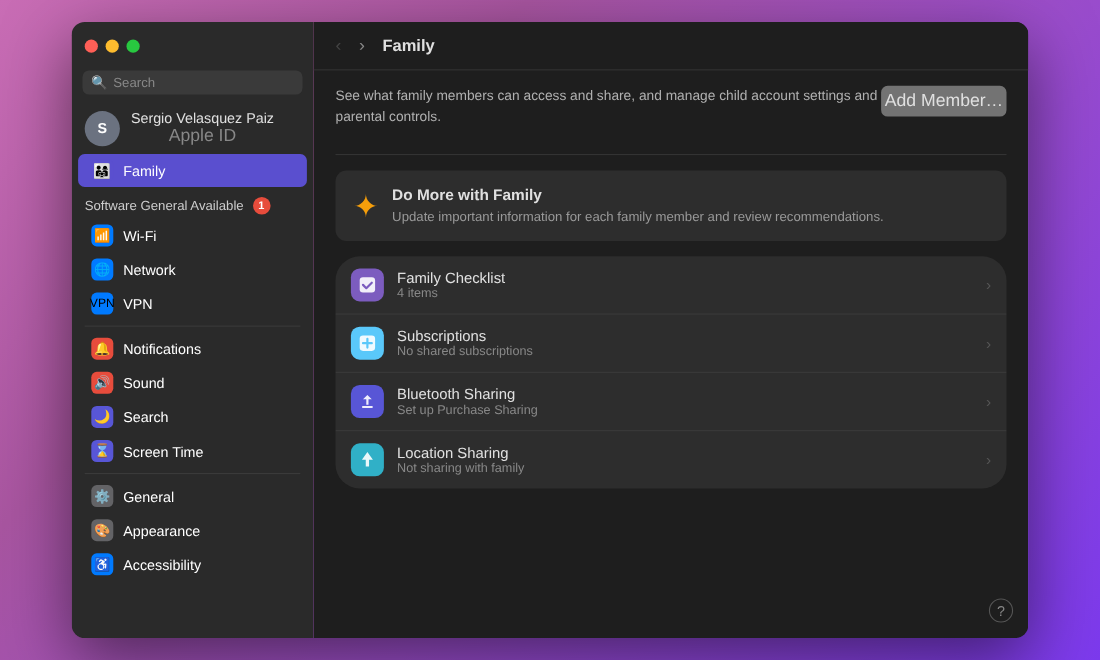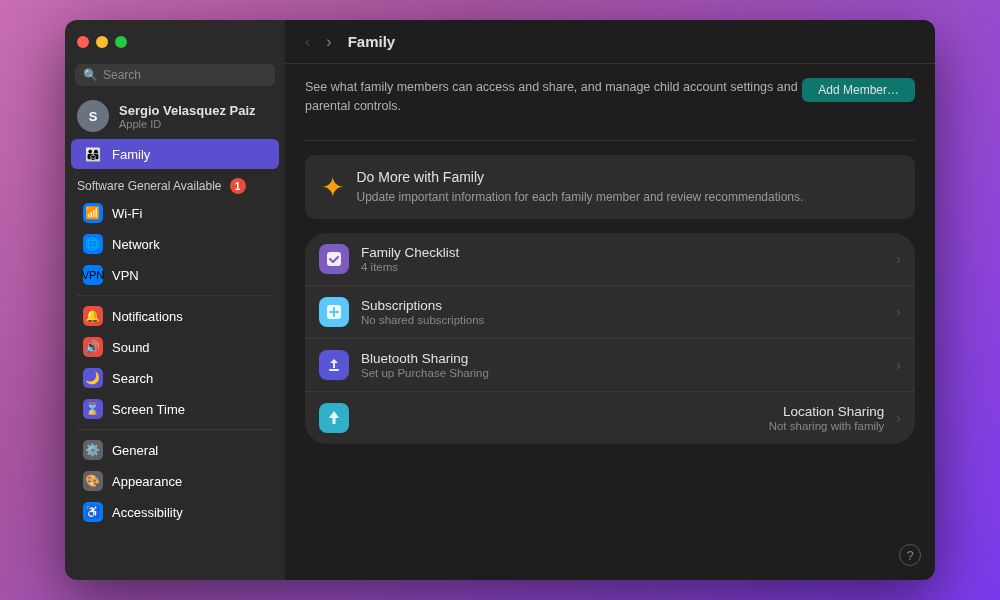"Add Member…" .add-member-btn { background: #0f766e -> #737373; font-size: 12px -> 16px; padding: 5px 16px -> 5px 3px }
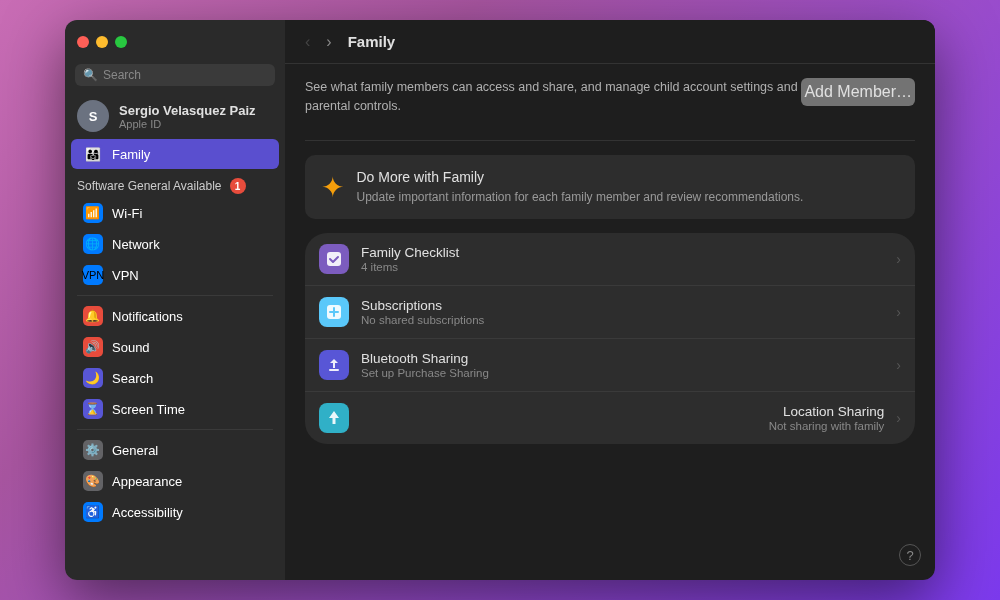"Sergio Velasquez Paiz" .user-name { font-weight: 700 -> 400 }
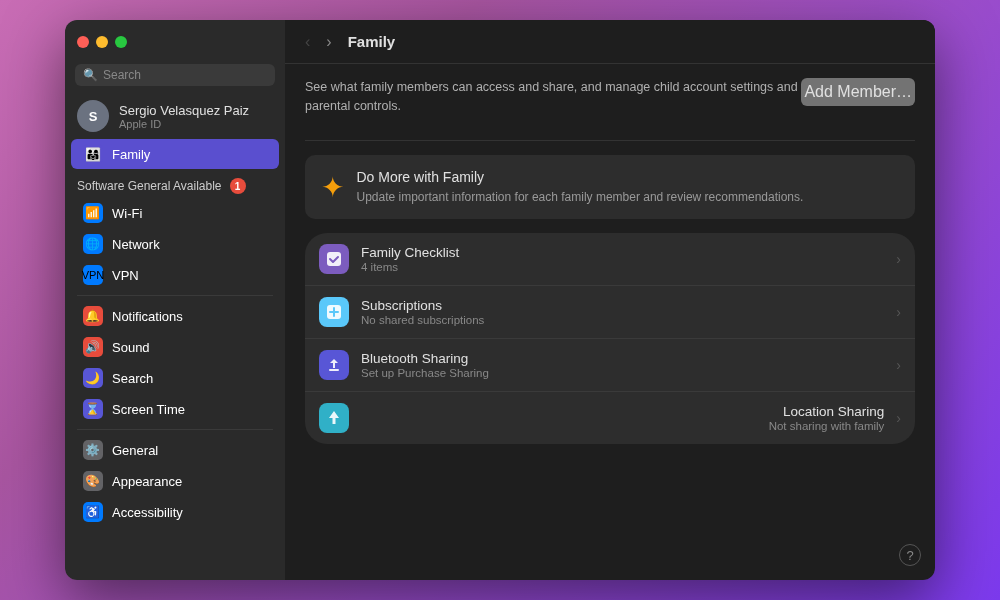"Apple ID" .user-sub { font-size: 11px -> 16px; text-align: none -> center }
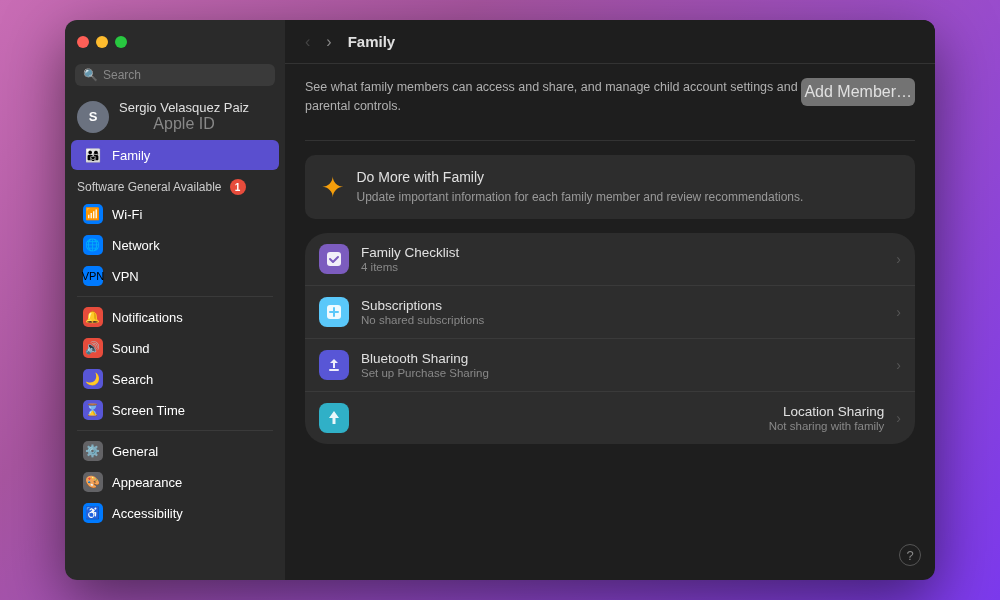"Do More with Family" .promo-title { font-weight: 400 -> 700 }
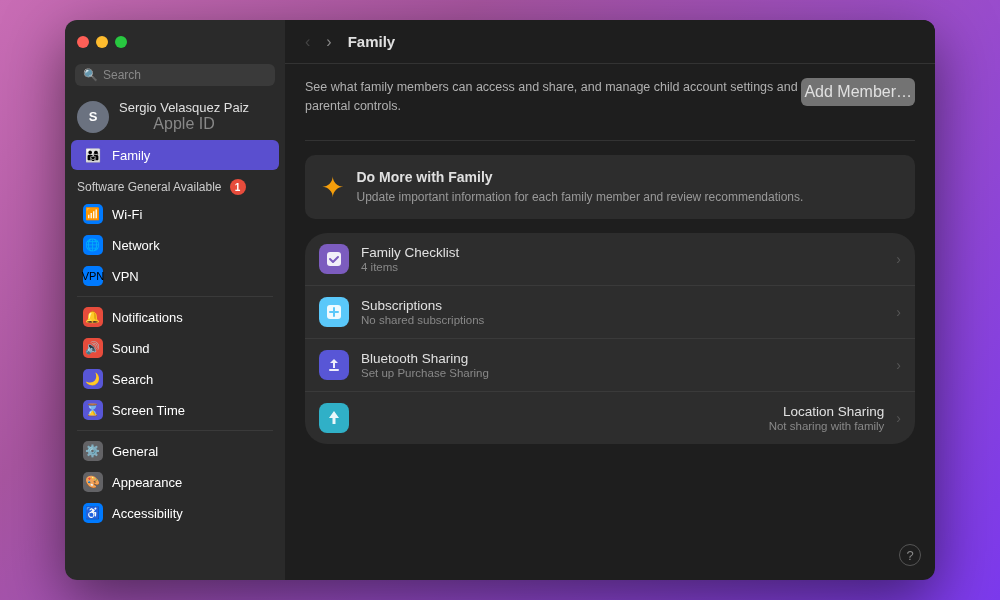"Location Sharing" .list-row:last-child { text-align: right -> none }
